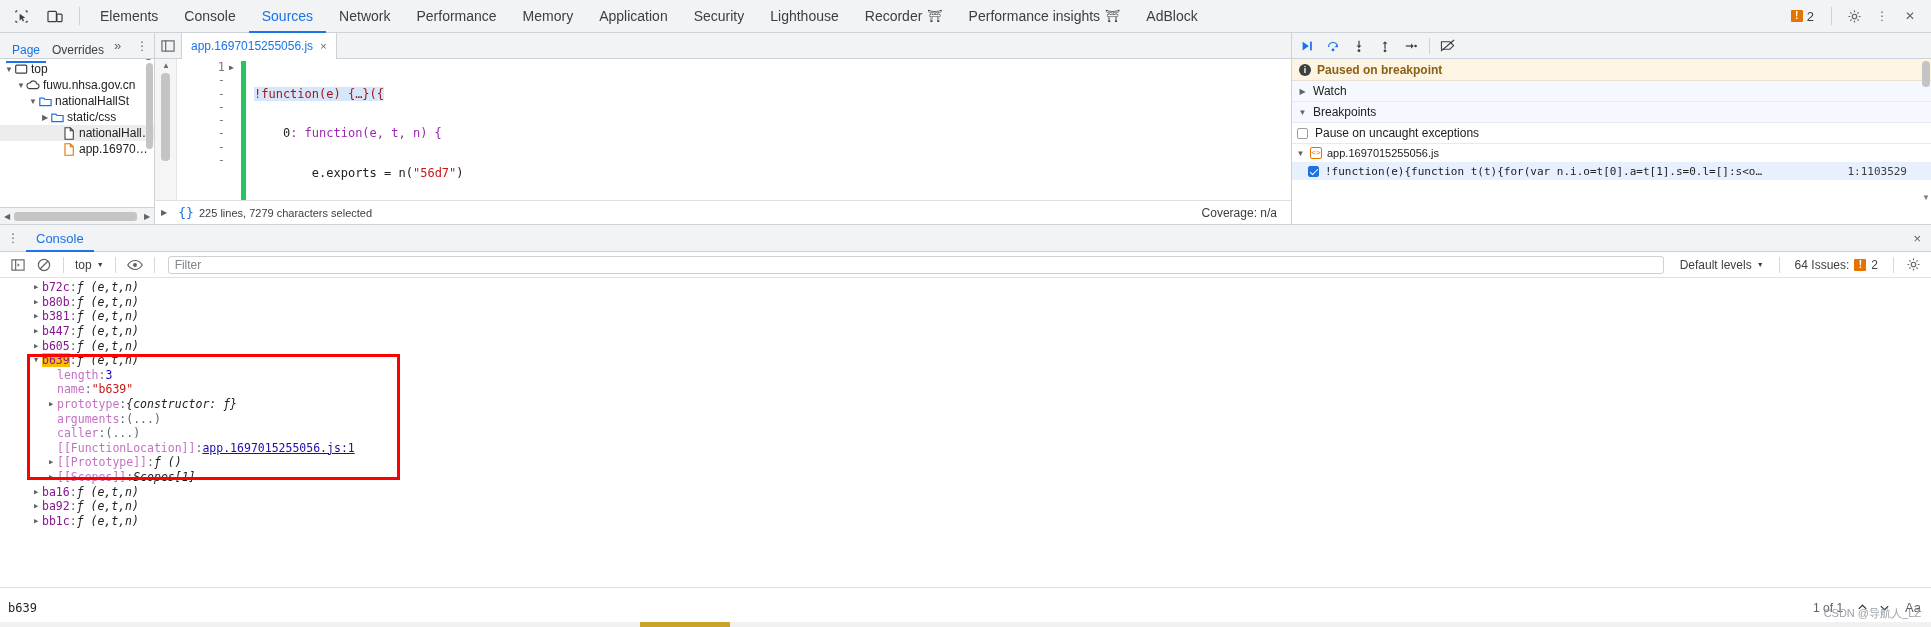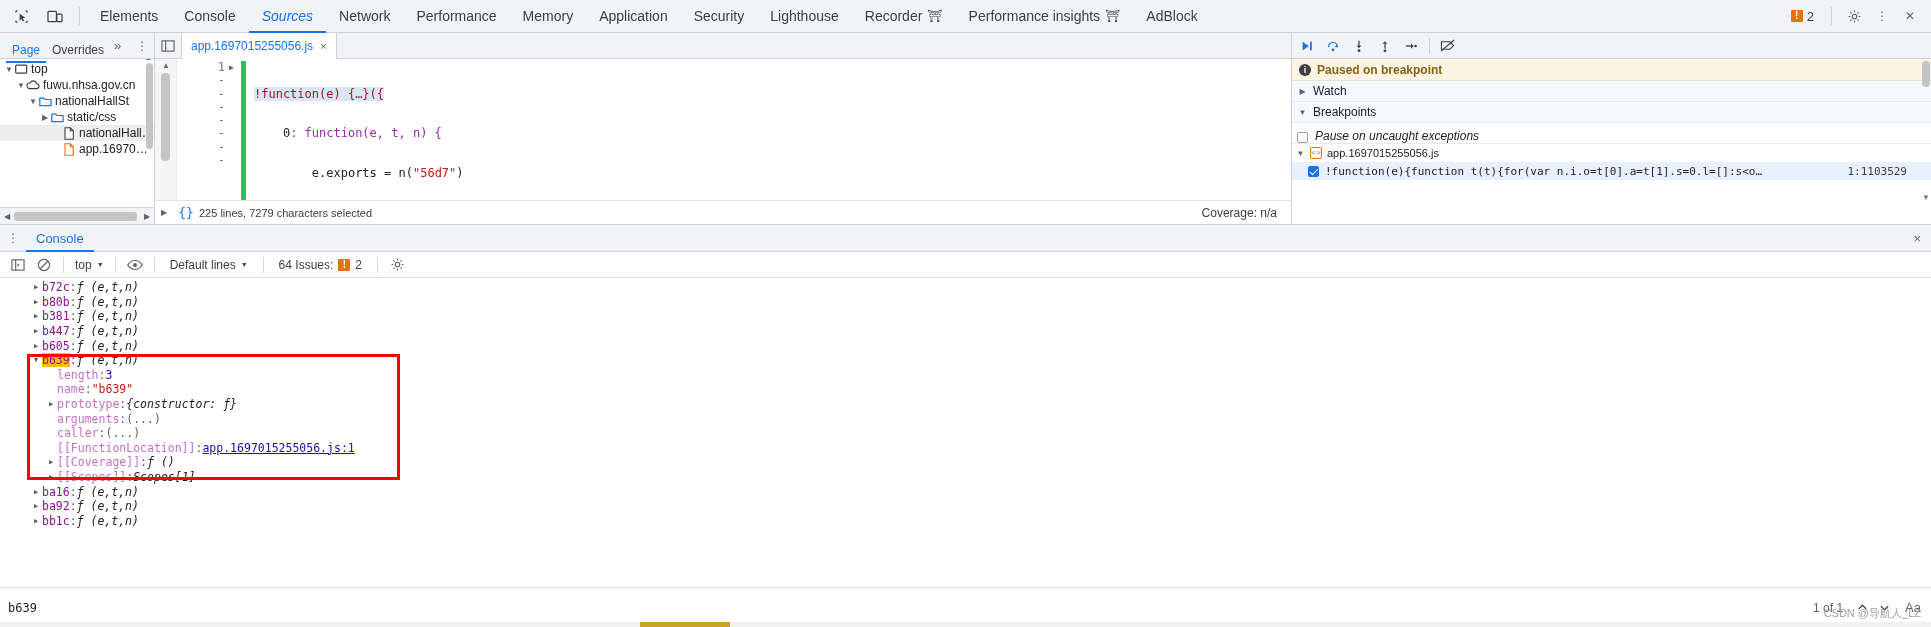"Sources" .mtab.sel { font-style: italic -> none }
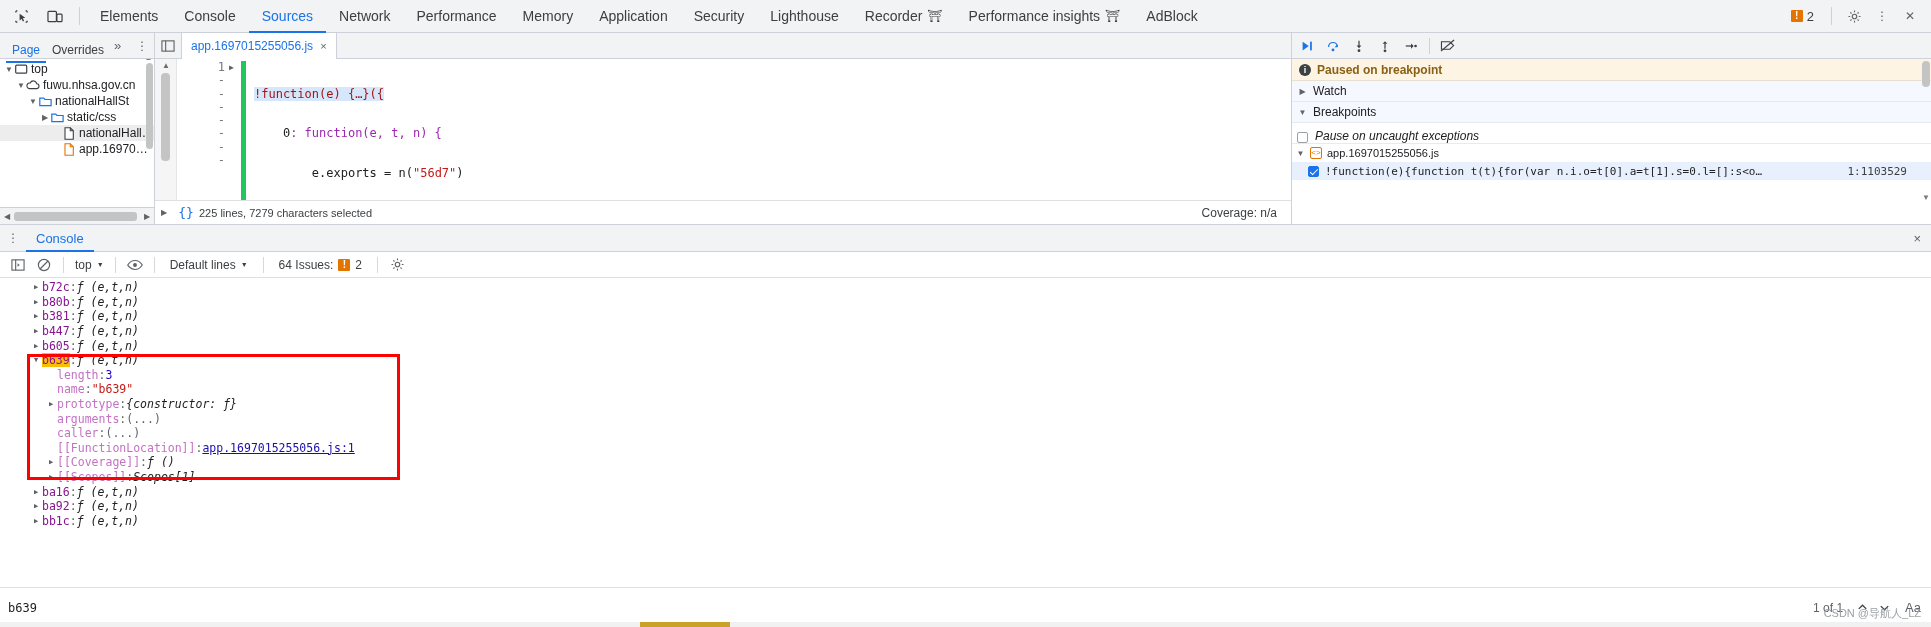"Pause on uncaught exceptions" .bp-row { align-items: flex-end -> center; font-style: italic -> none }
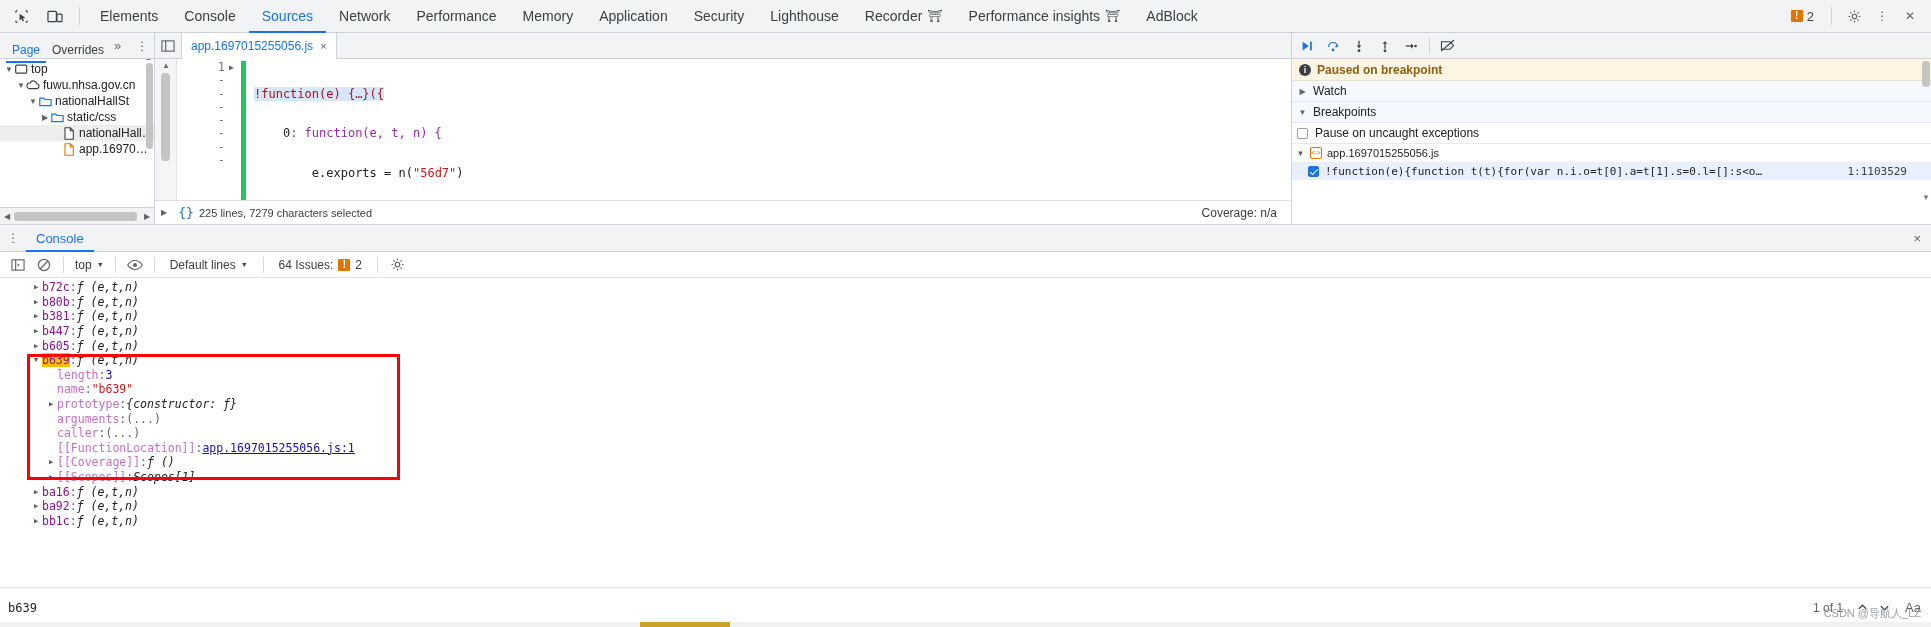"Filter" div.cs-filter { html: none -> <div> <span>Filter</span> </div> }
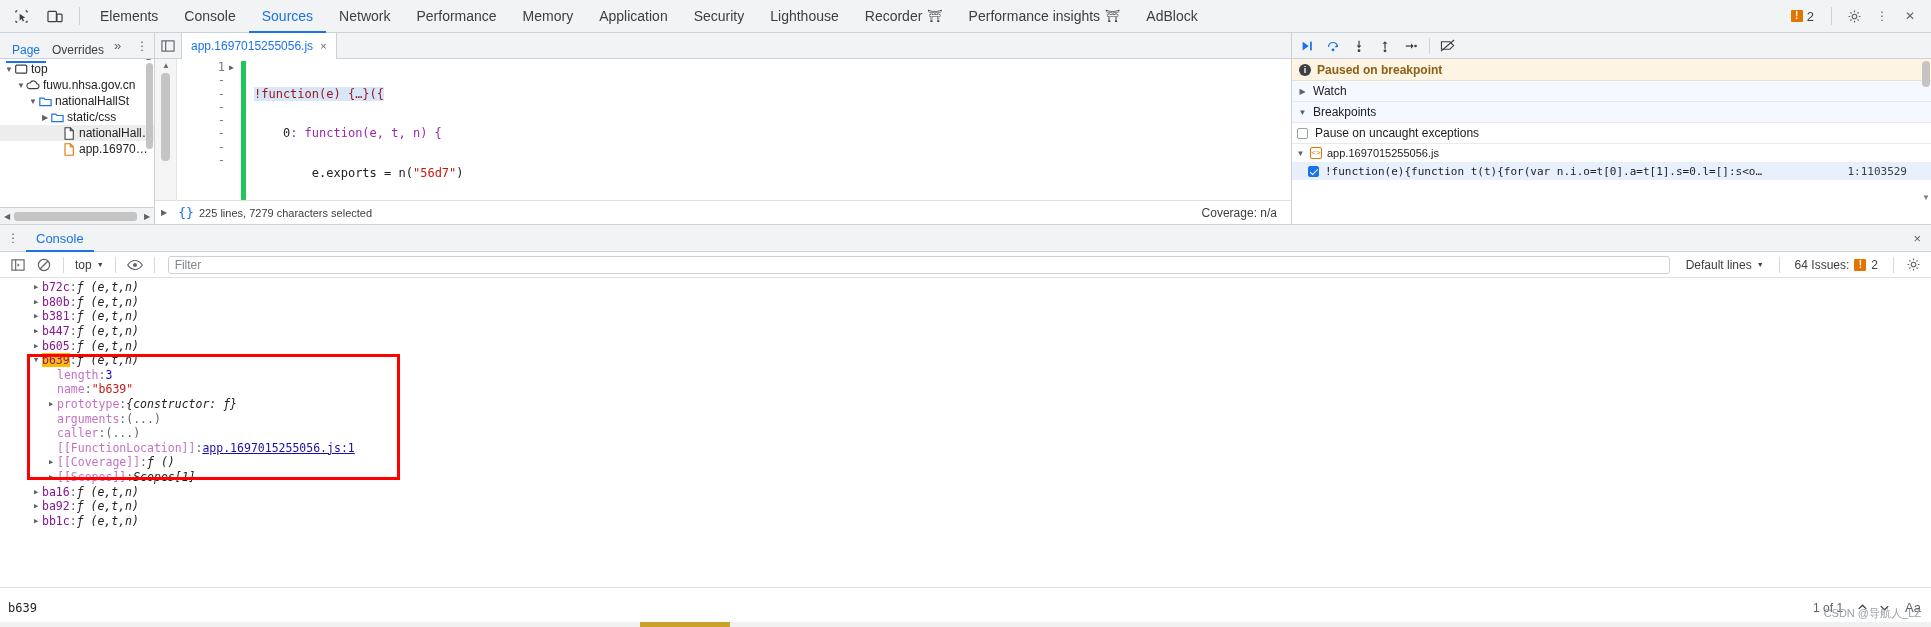"Default lines" span { text: lines -> levels }
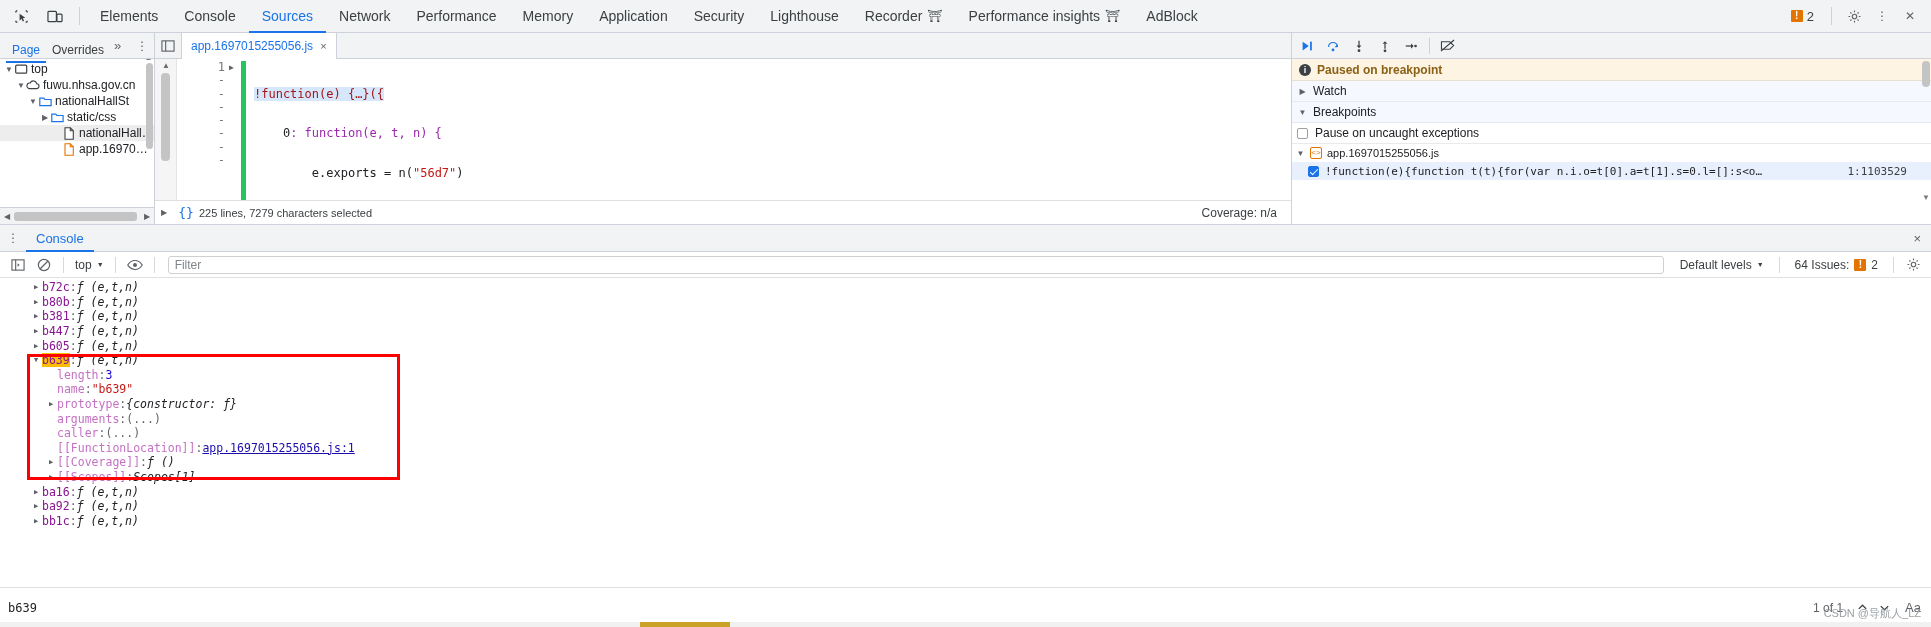"[[Coverage]]" span.pkey { text: Coverage -> Prototype }
